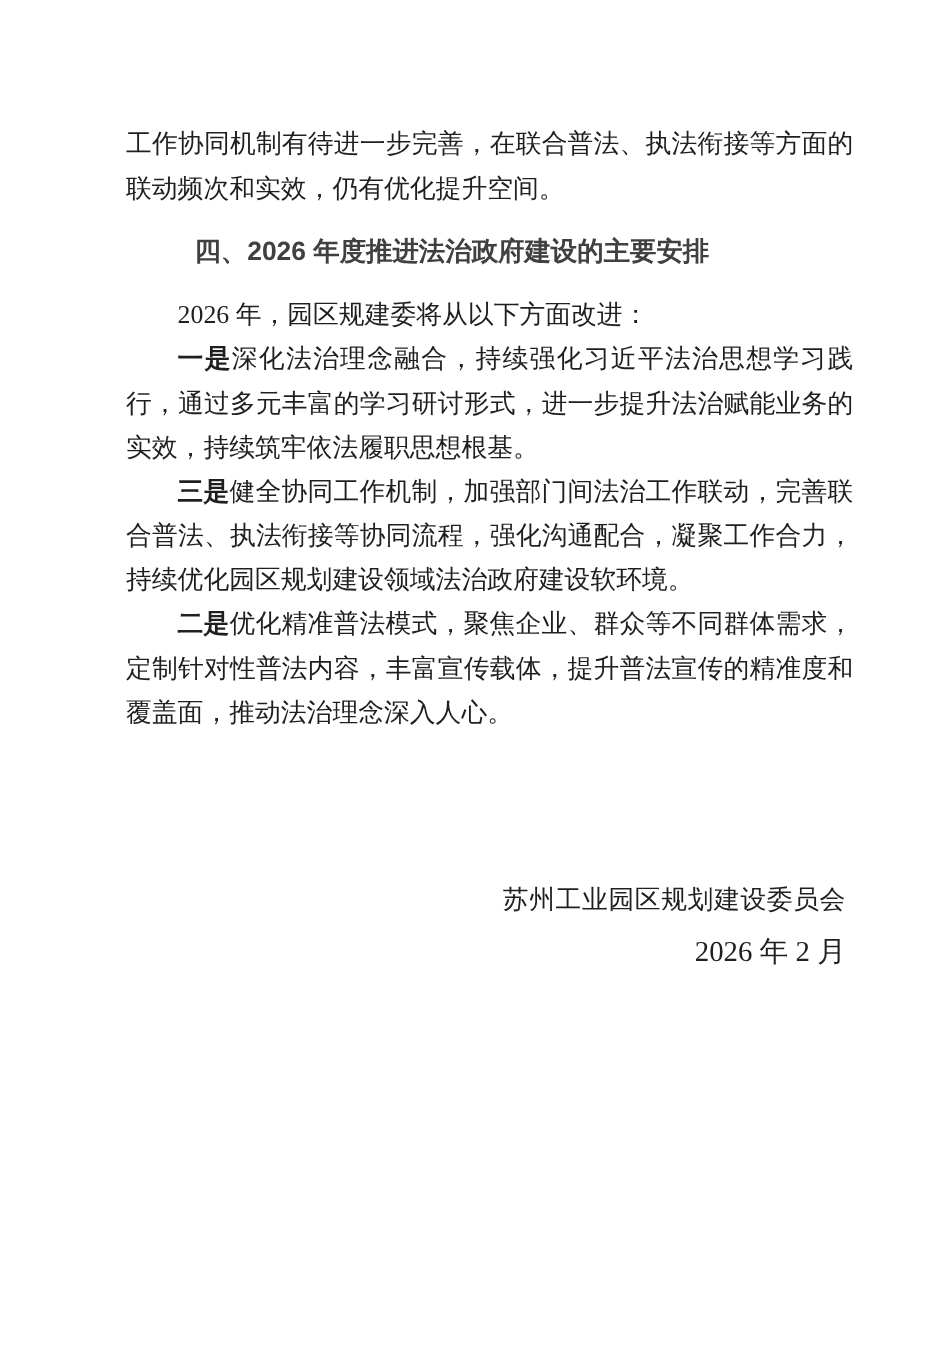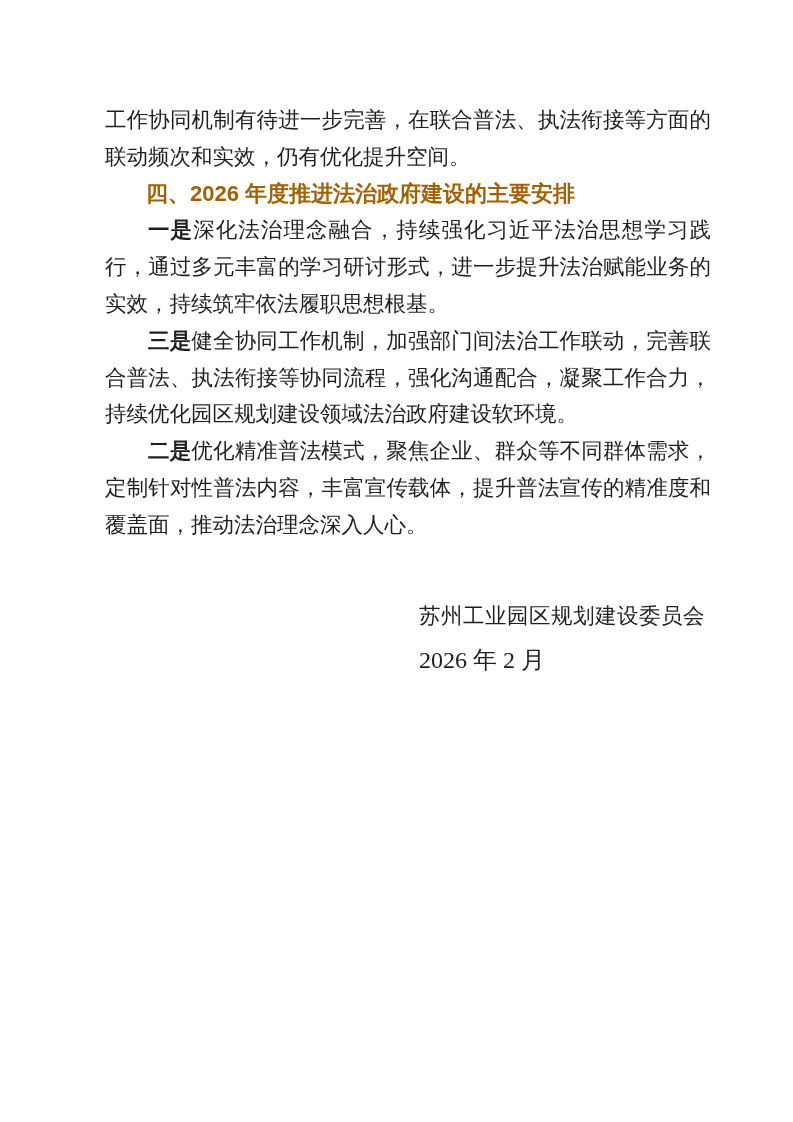"四、2026 年度推进法治政府建设的主要安排" h2.heading { color: #a16207 -> #404040; margin: 0 -> 16px }
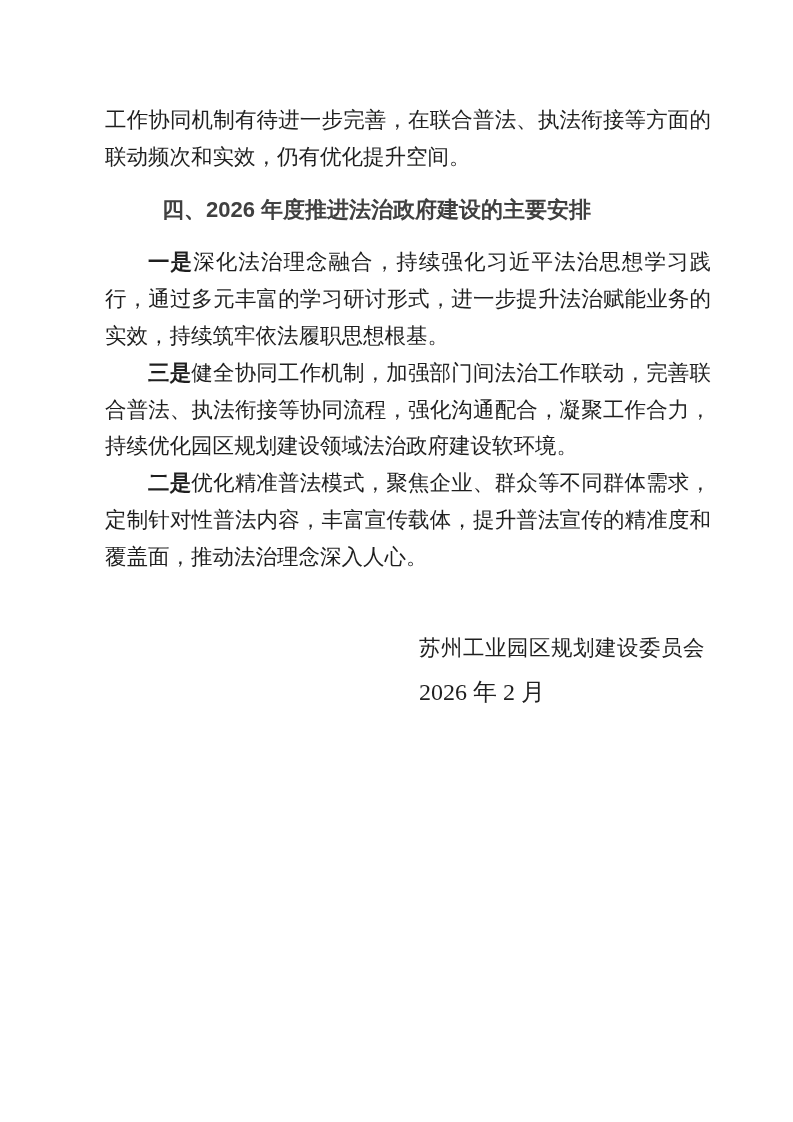"2026 年，园区规建委将从以下方面改进：" p.body { html: none -> <p>2026 年，园区规建委将从以下方面改进：</p> }
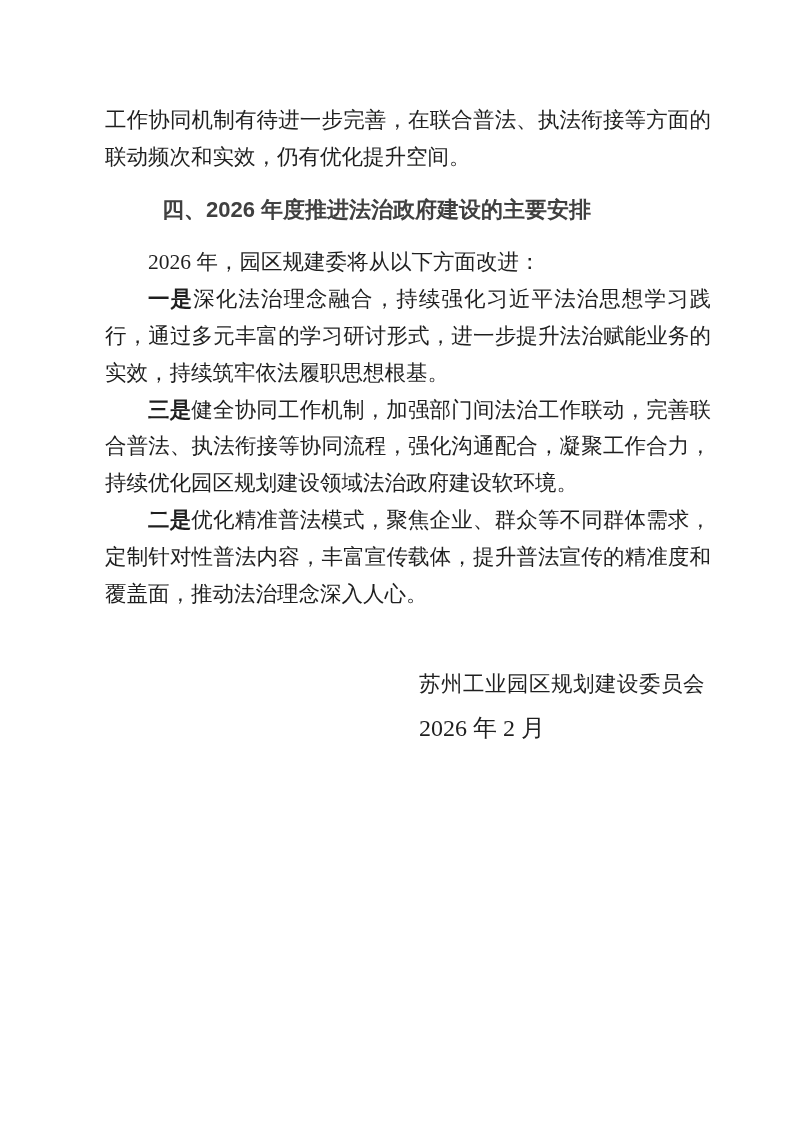"苏州工业园区规划建设委员会" .signature-block { margin-top: 54px -> 120px; text-align: left -> right }
